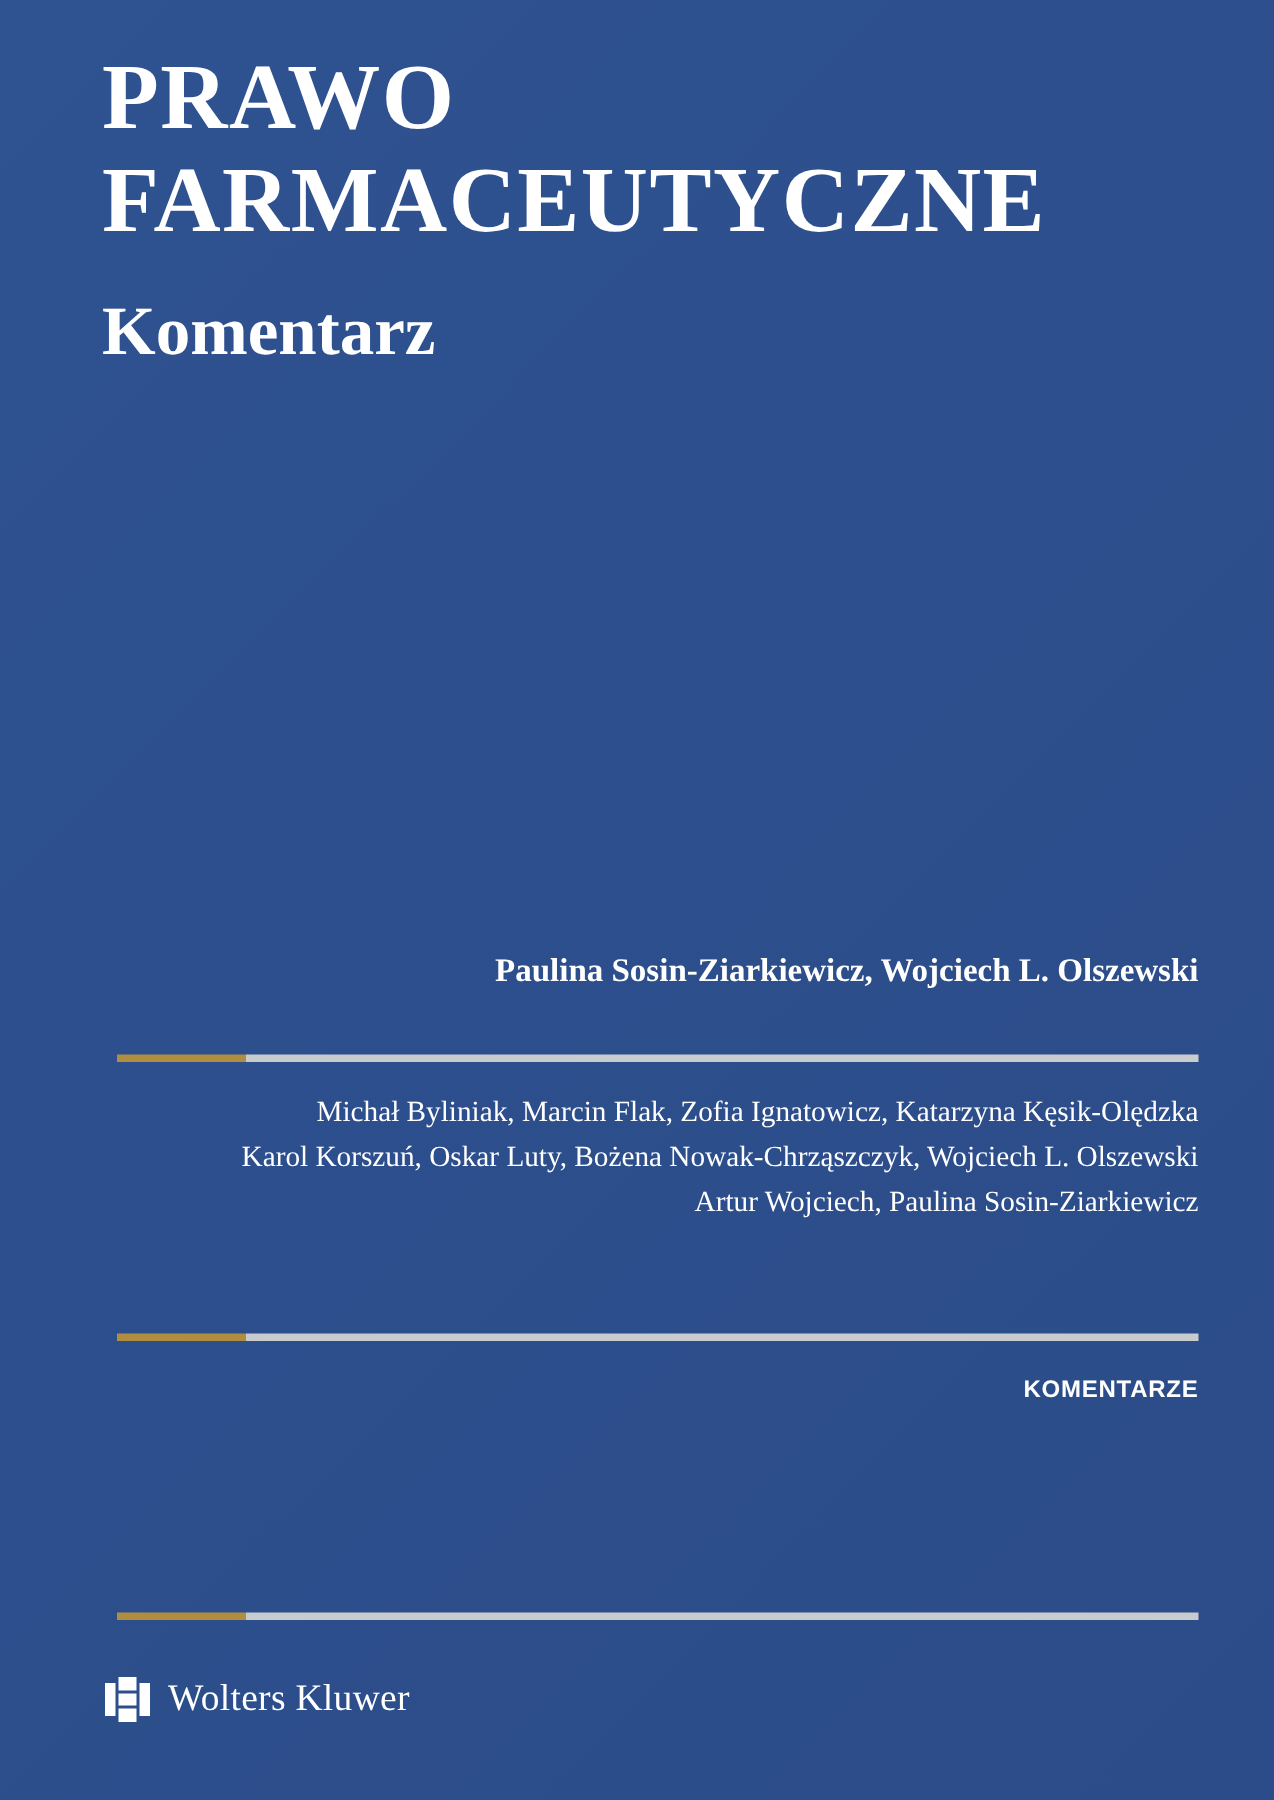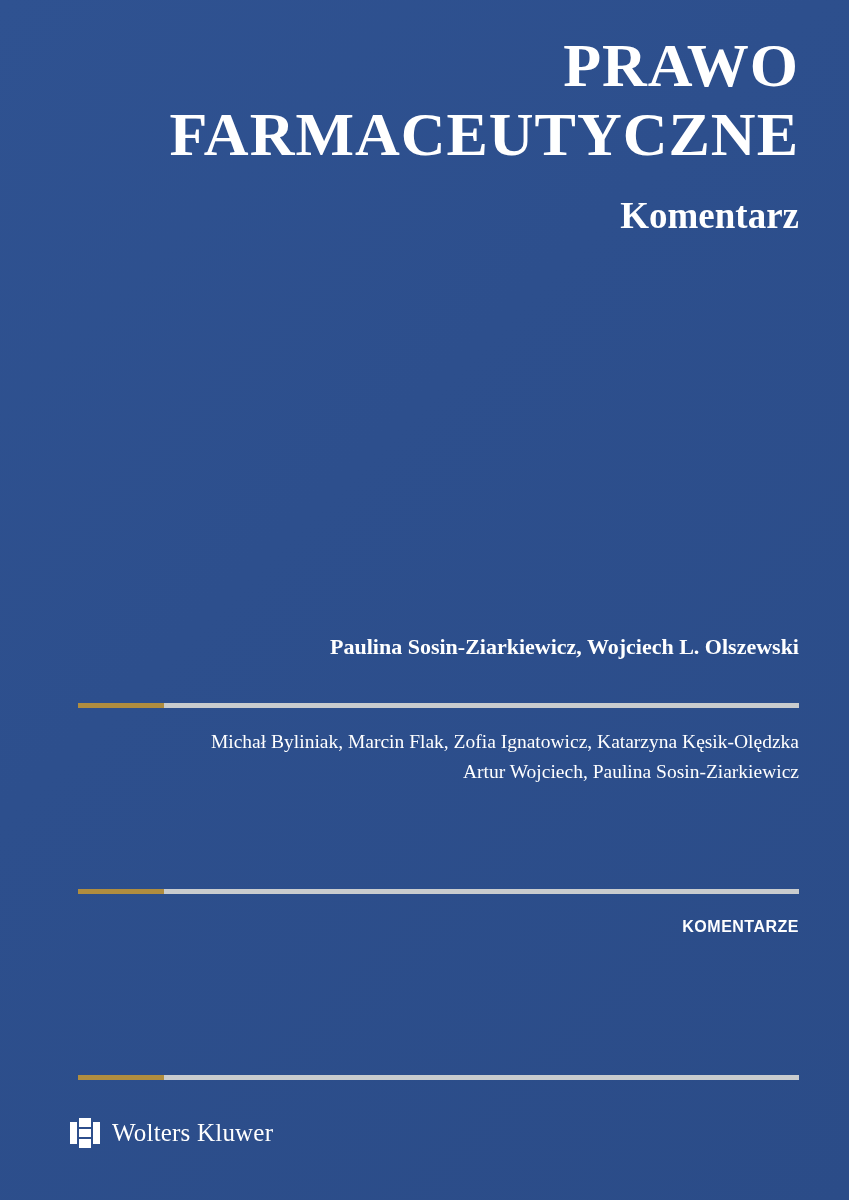"PRAWO" .title-block { text-align: right -> left }
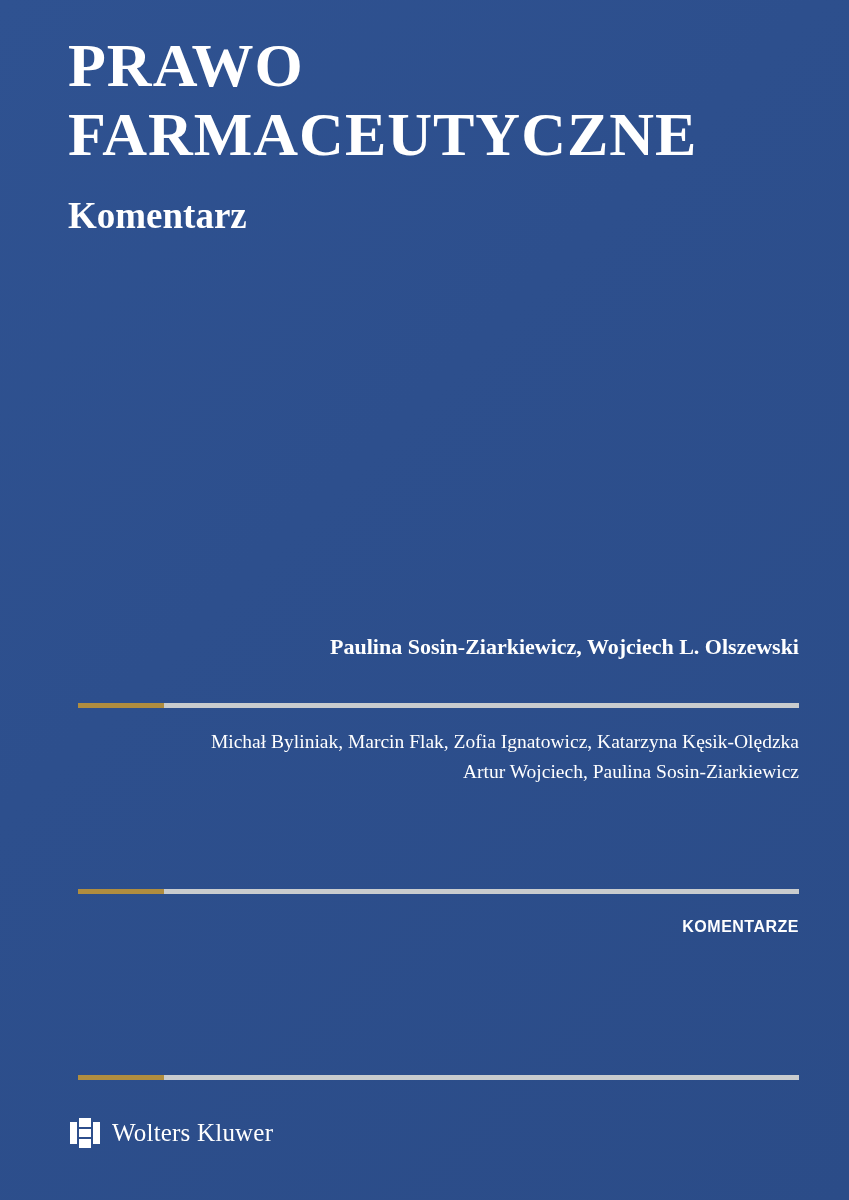"Komentarz" .subtitle { font-size: 37px -> 46px }
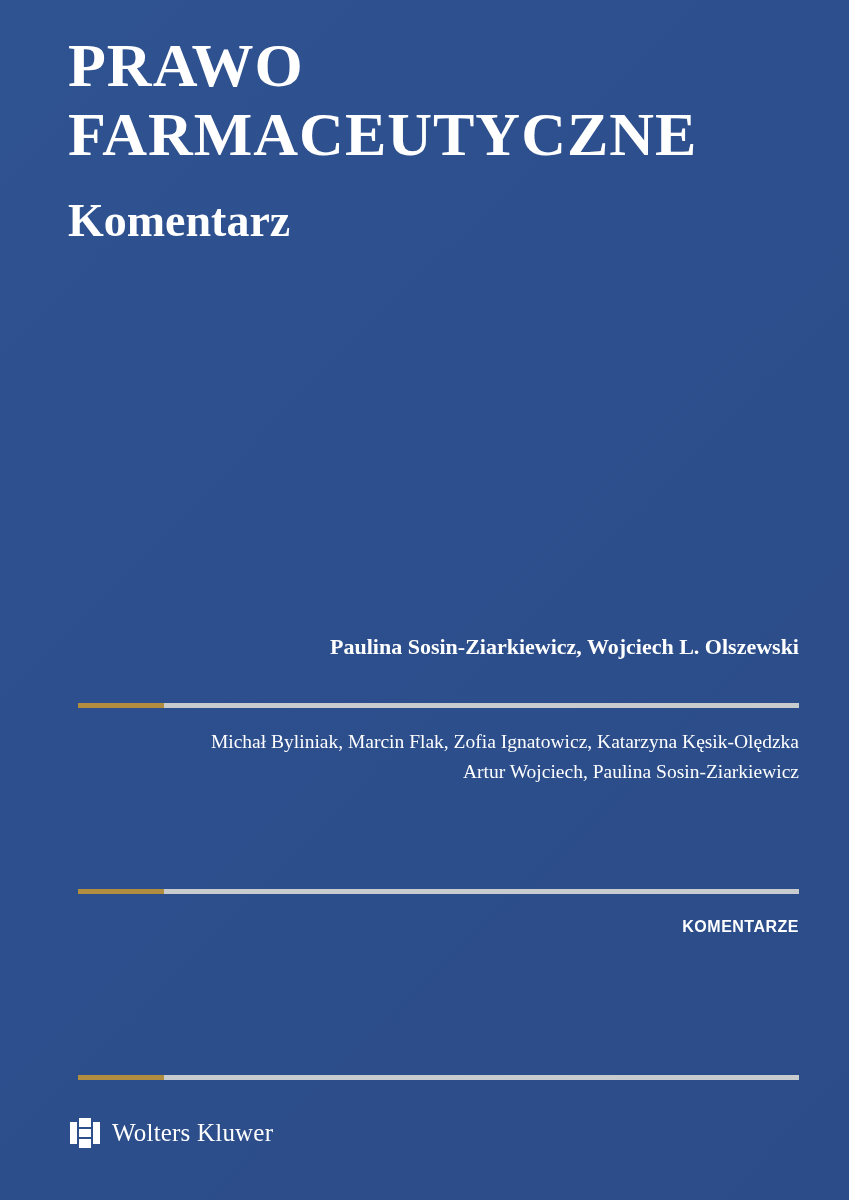"Karol Korszuń, Oskar Luty, Bożena" div { html: none -> <div>Karol Korszuń, Oskar Luty, Bożena Nowak-Chrząszczyk, Wojciech L. Olszewski</div> }
